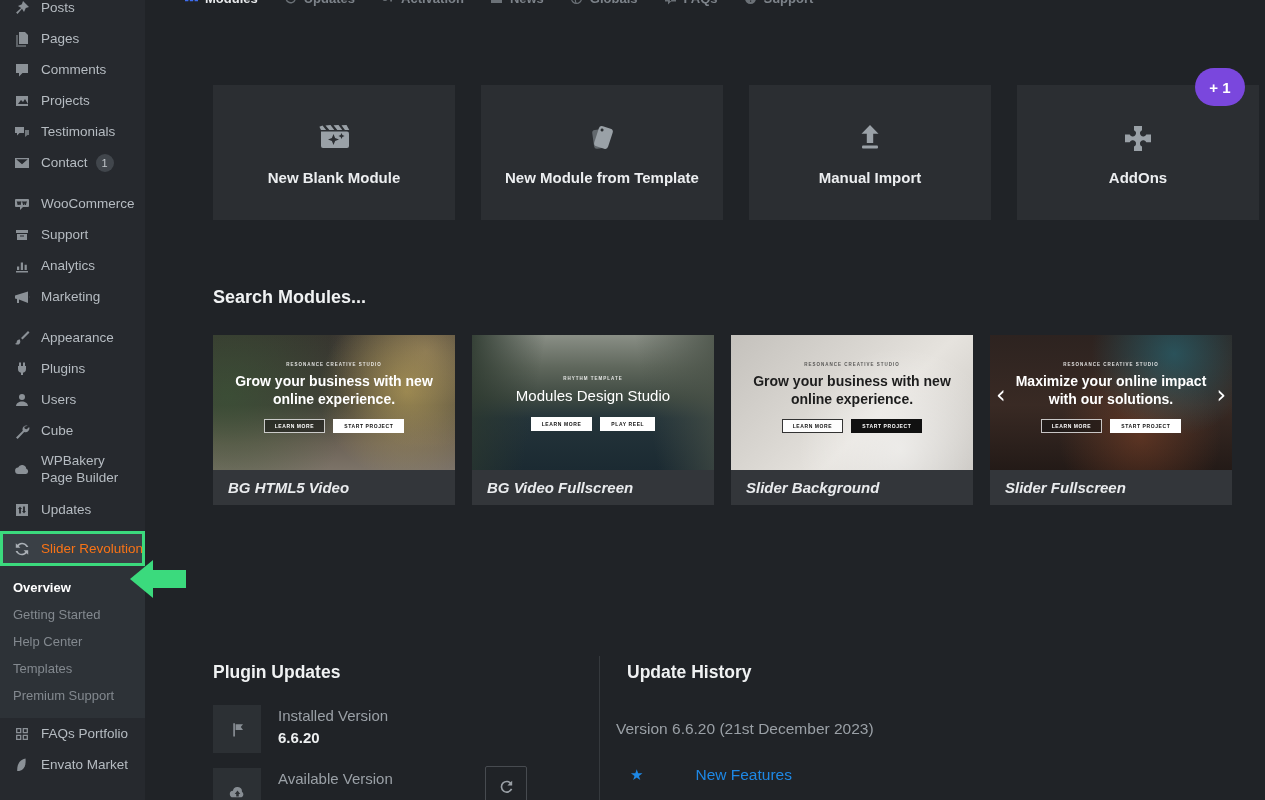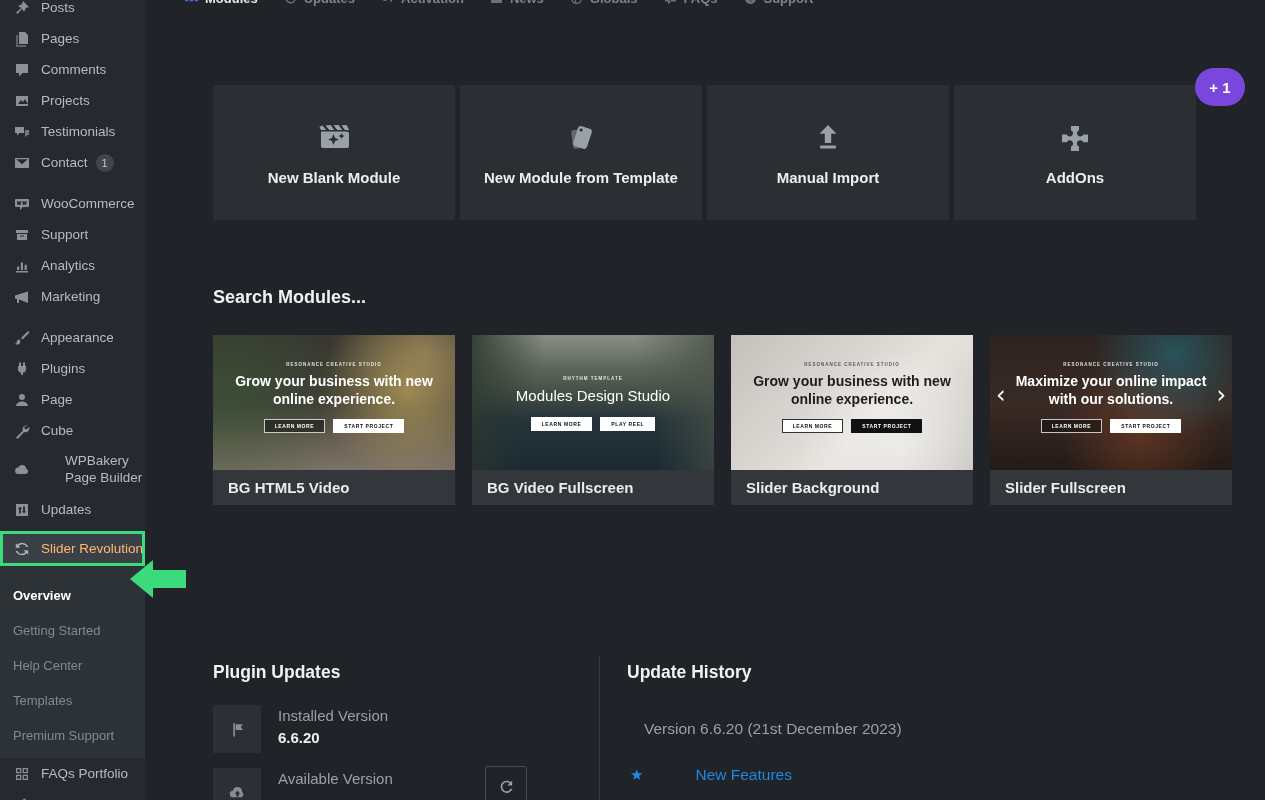"New Blank Module" .mod-row { gap: 5px -> 26px }
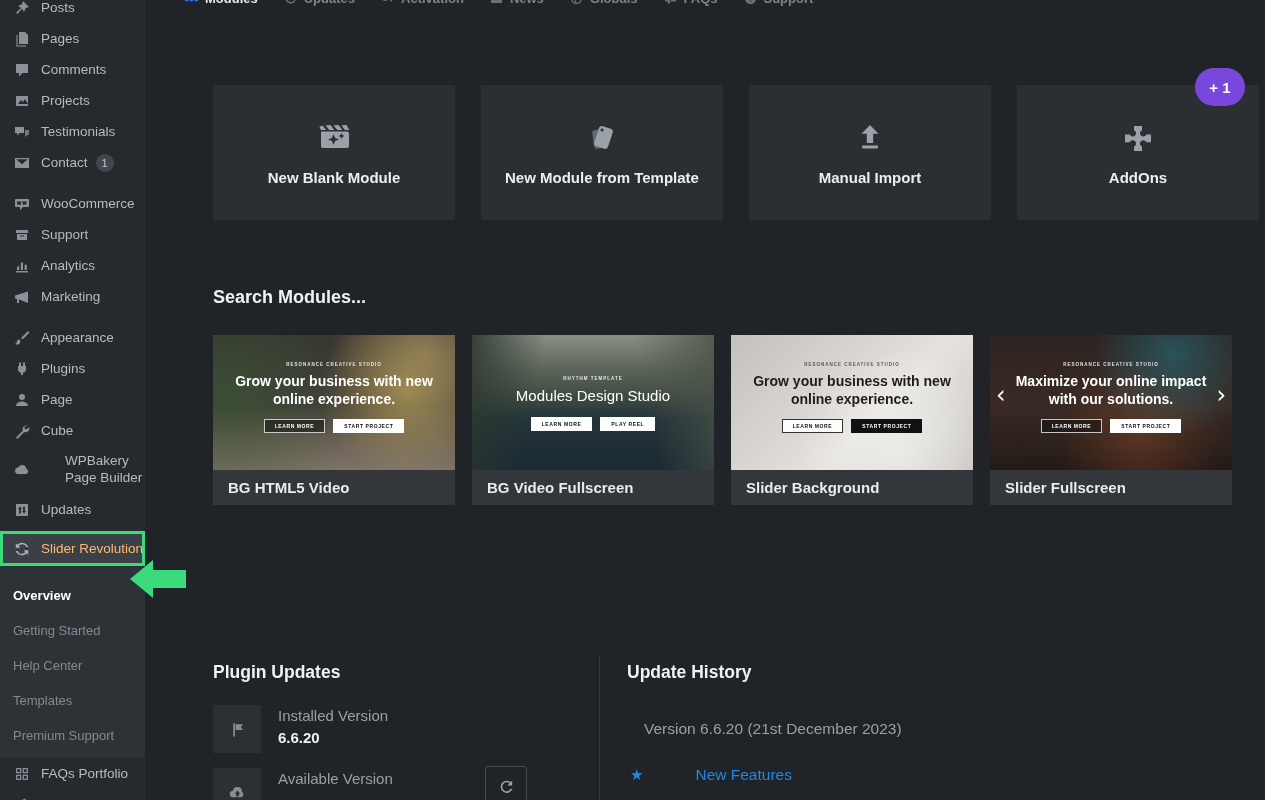"Page" span.sb-label { text: Page -> Users }
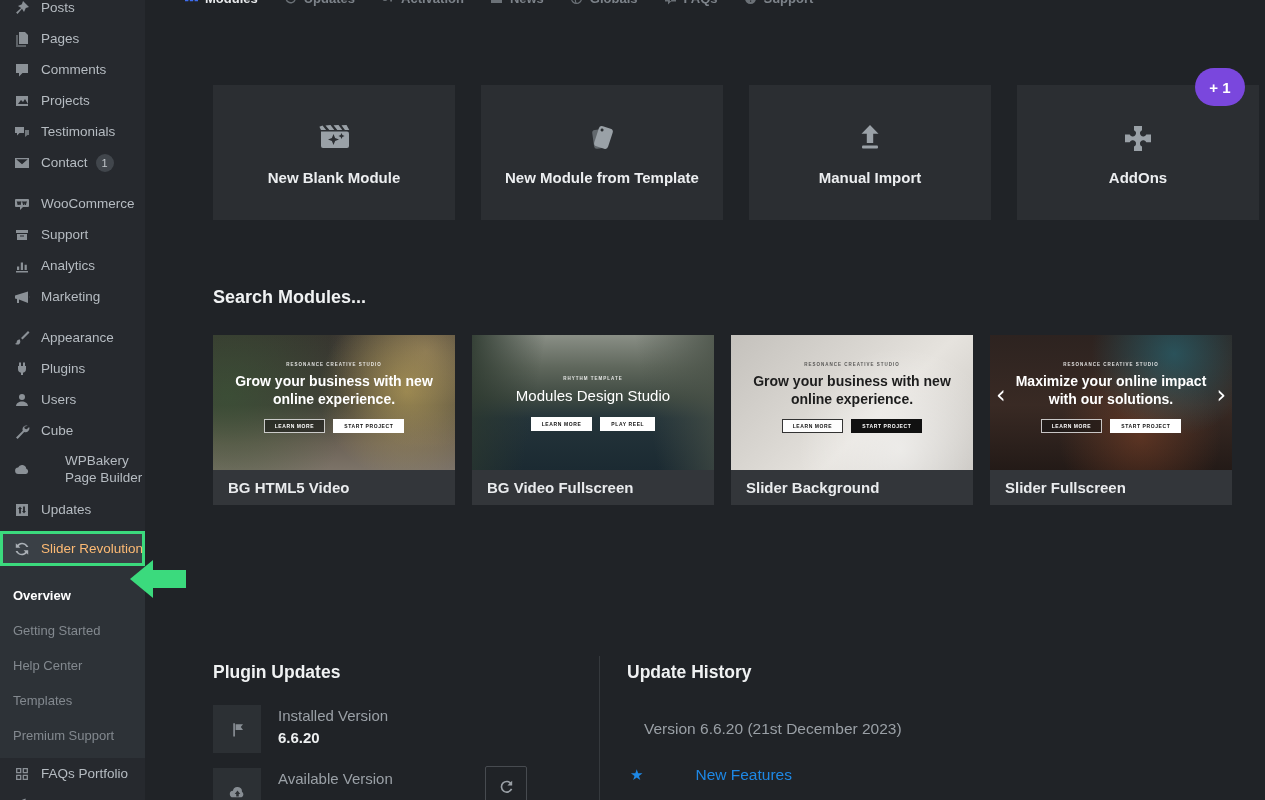"WPBakery Page Builder" .sb-item.wpb { gap: 24px -> none }
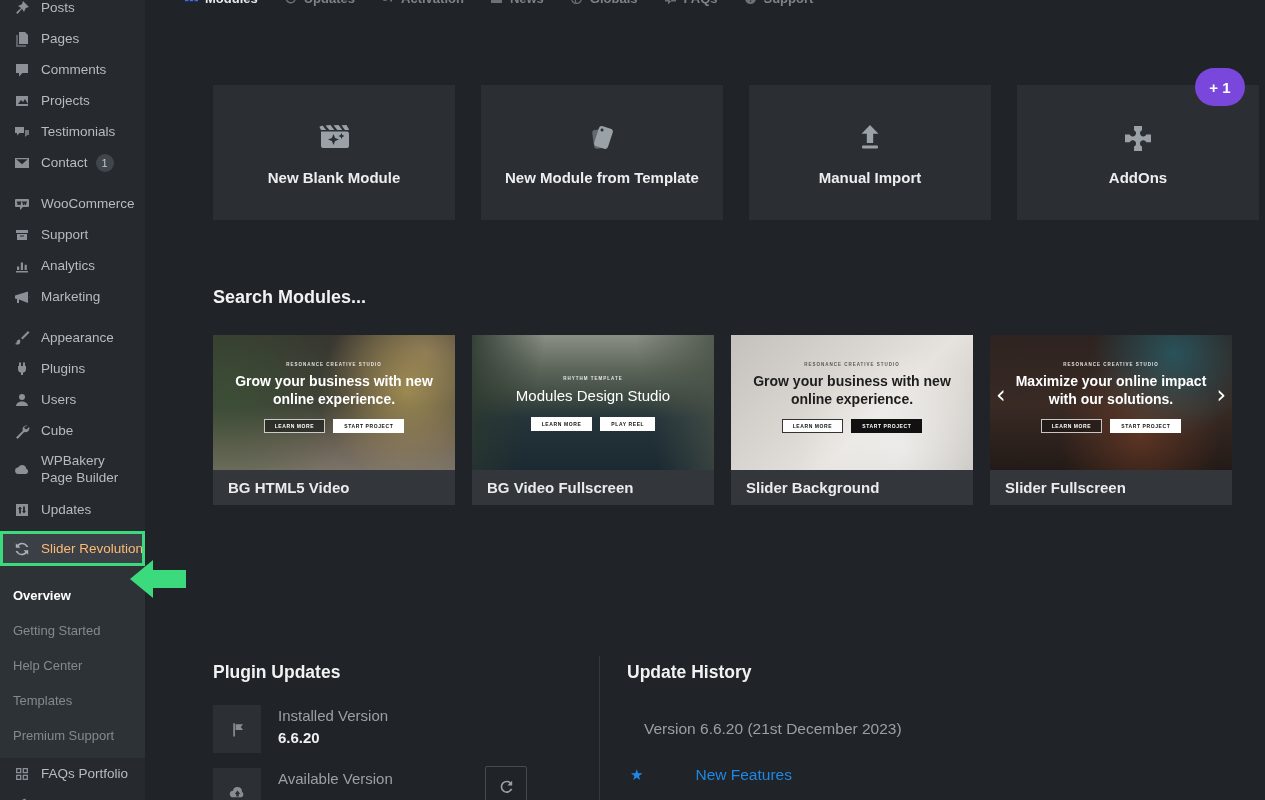"BG HTML5 Video" .tpl-foot { font-style: none -> italic }
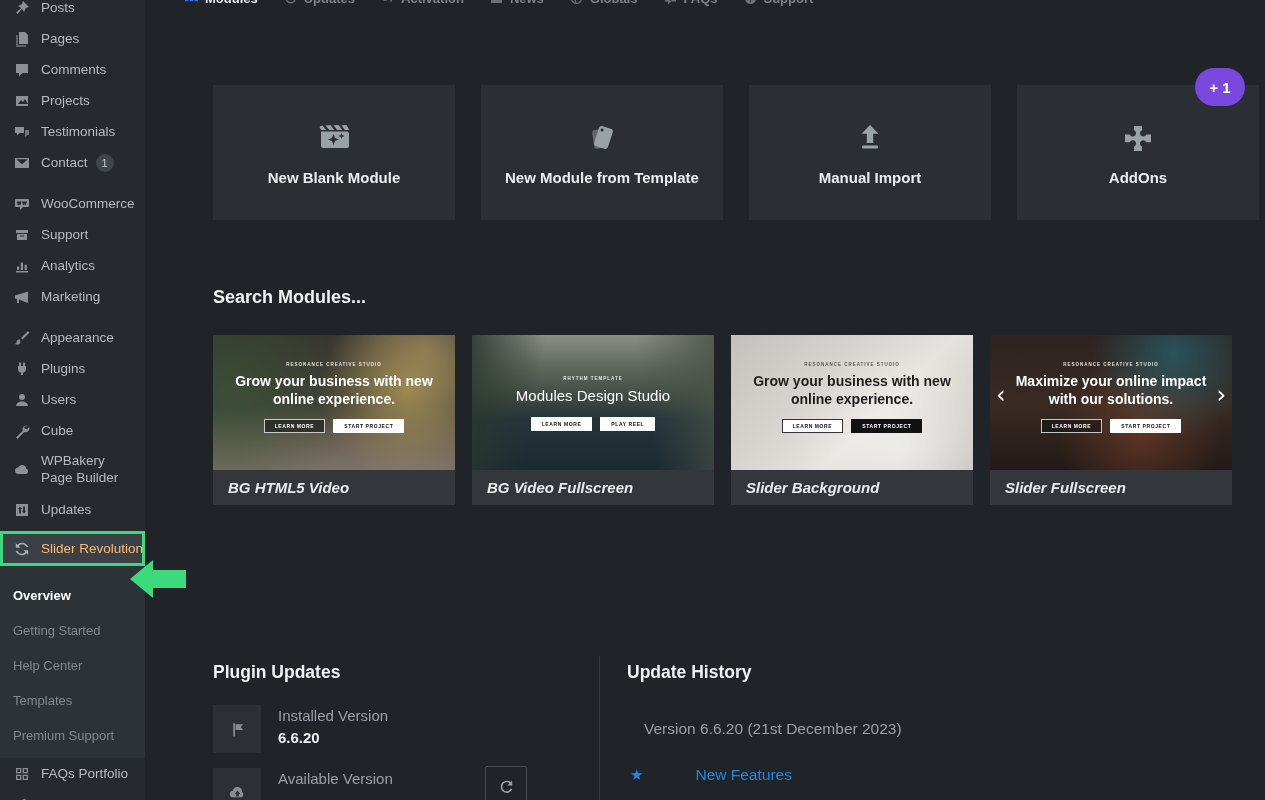"Slider Revolution" .sr-row { color: #fdba74 -> #f97316 }
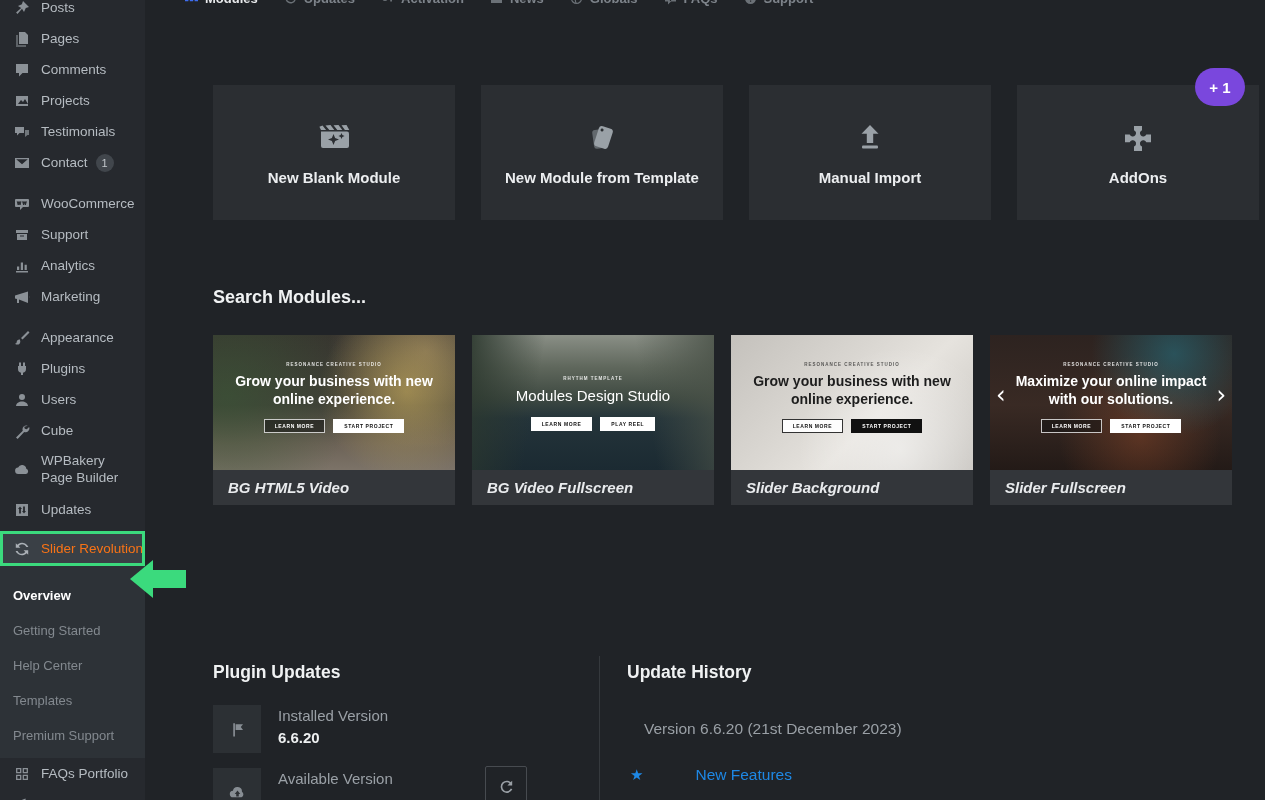"Overview" .sb-sub-item { margin-top: 8px -> none }
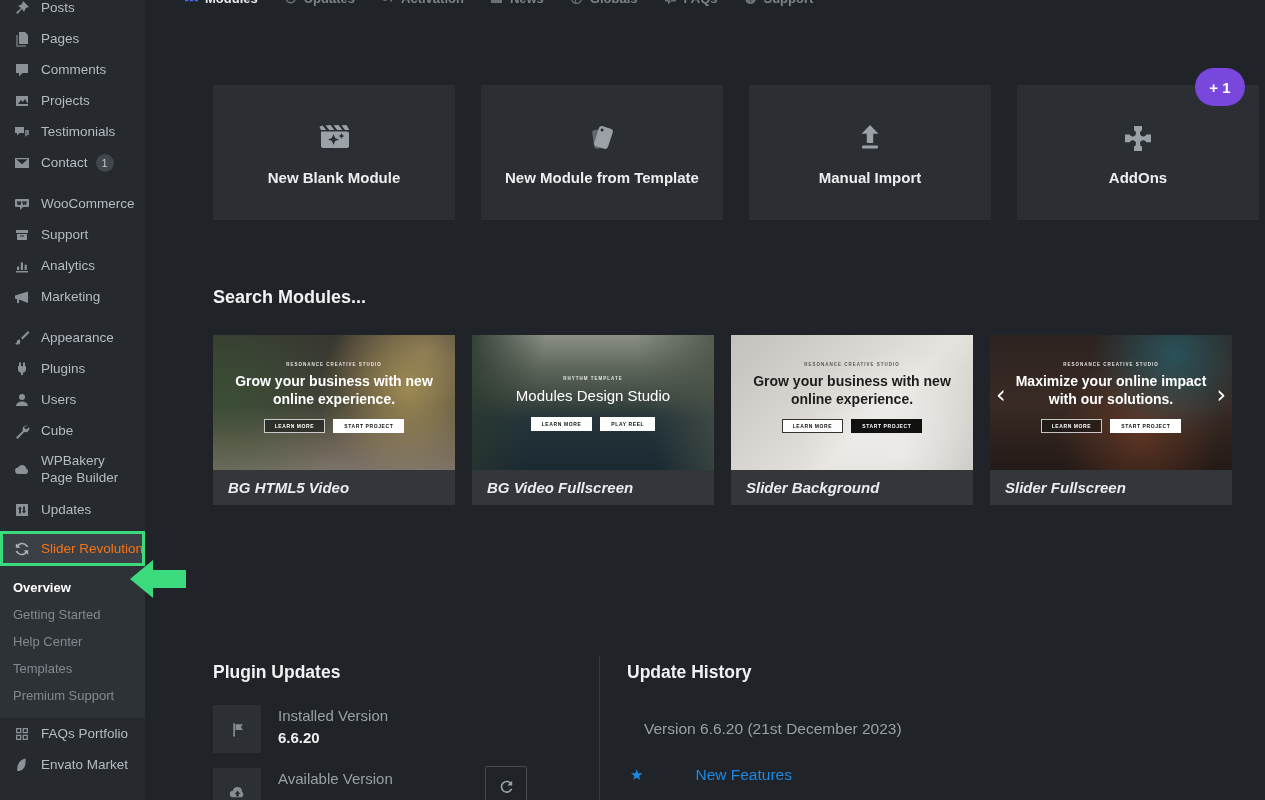"Version 6.6.20 (21st December 2023)" .uh-version { left: 44px -> 16px }
